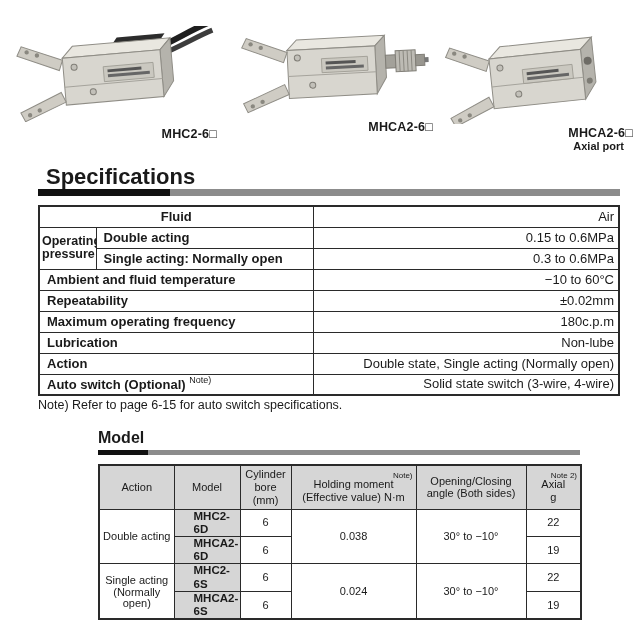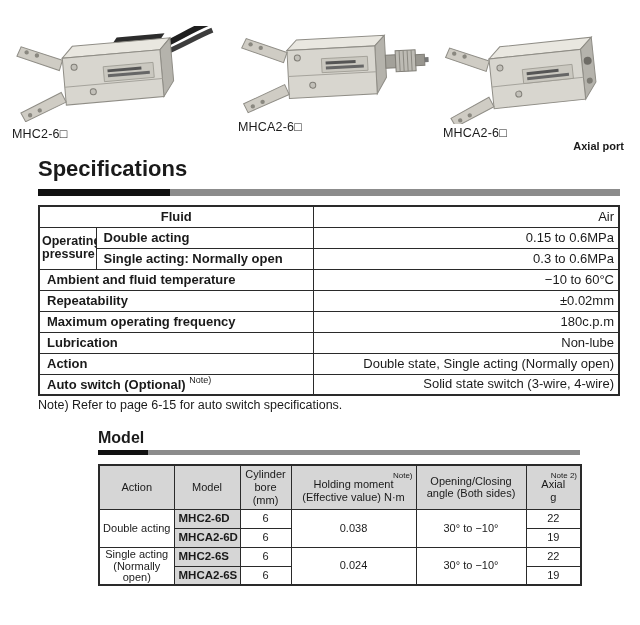"MHC2-6□" .caption { font-weight: normal -> bold; text-align: left -> right }
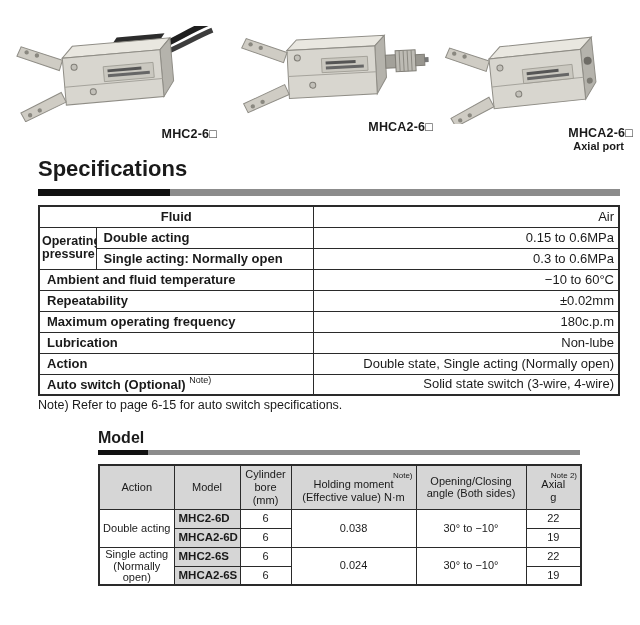"Specifications" .spec-title { margin: 0 -> 8px }
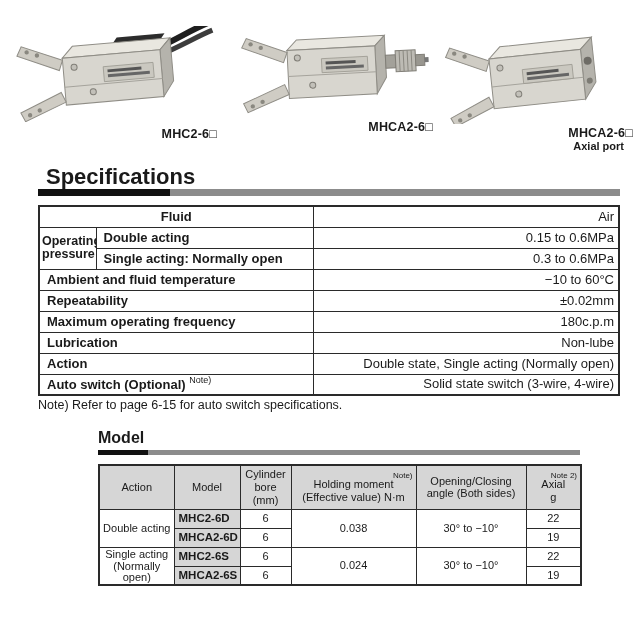"MHC2-6D" .model-table td.model-name { padding-left: 4px -> 19px }
